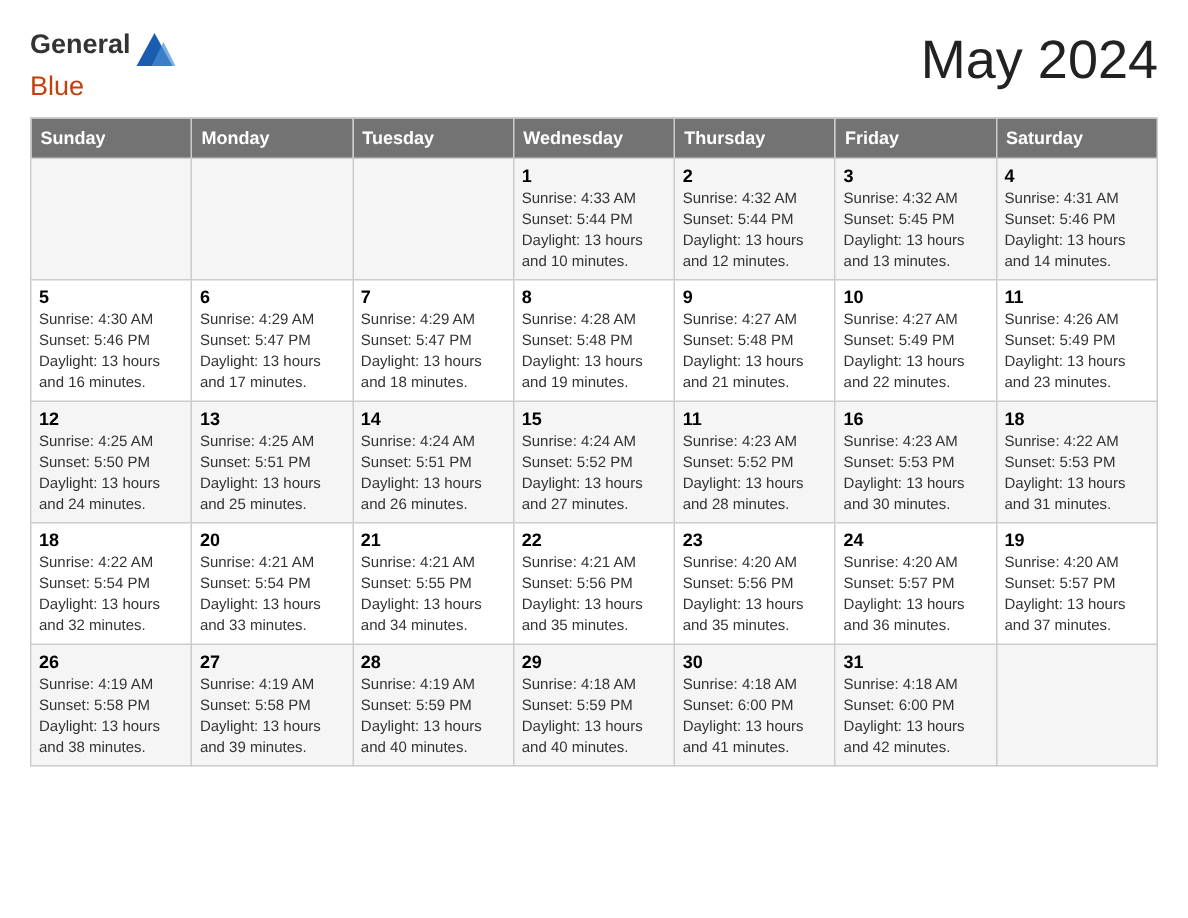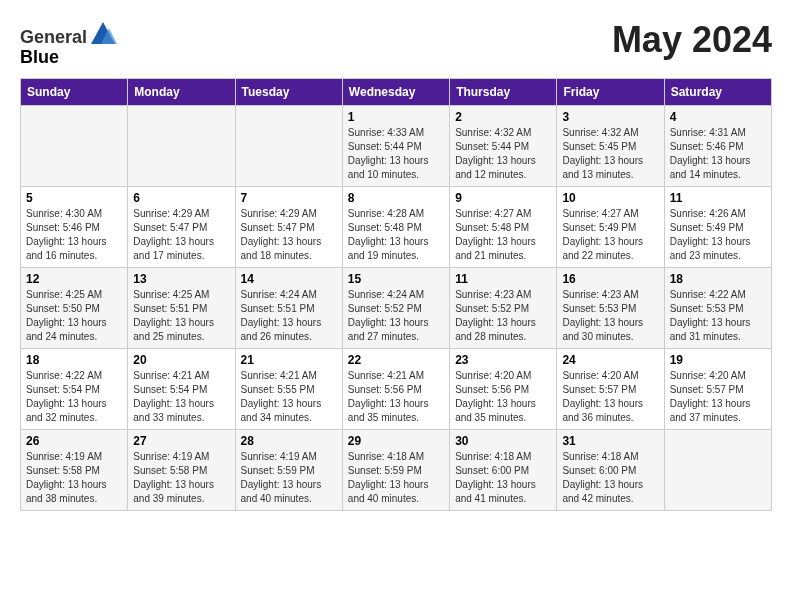"General" div { align-items: flex-end -> flex-start }
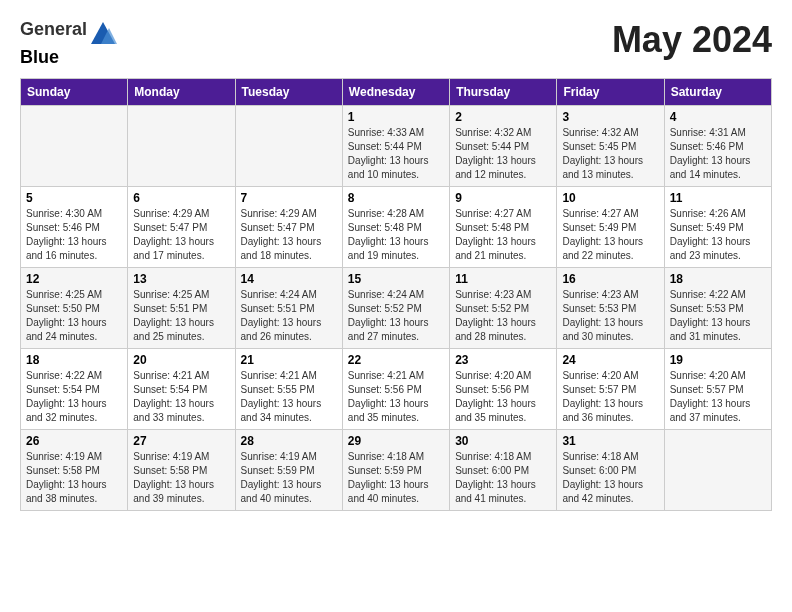"Blue" .logo-text-blue { color: #000000 -> #c2410c; font-weight: bold -> normal }
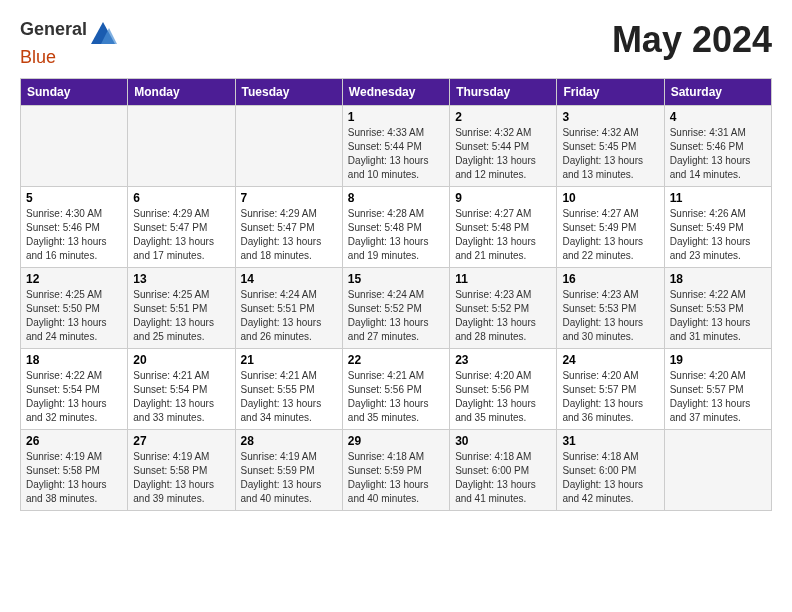"May 2024" .month-title { font-weight: bold -> normal }
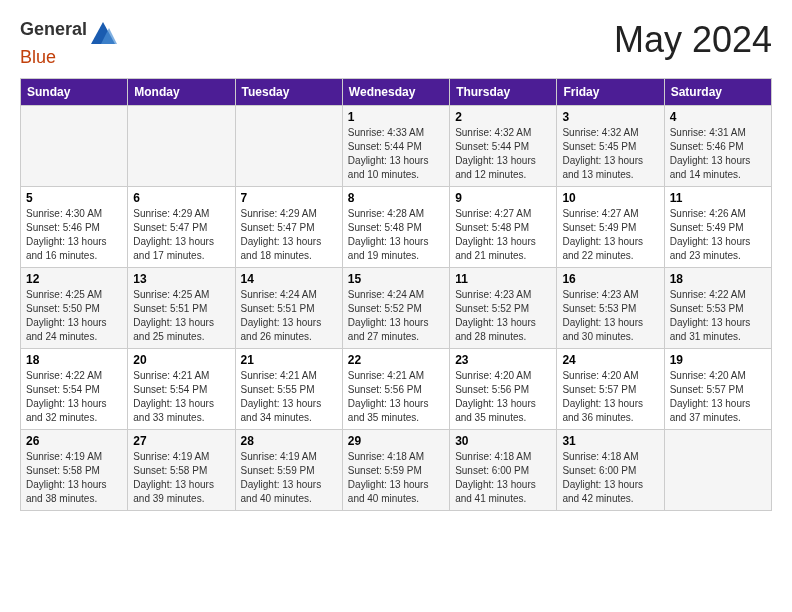"Sunday" thead tr th { background-color: #4c1d95 -> #737373 }
